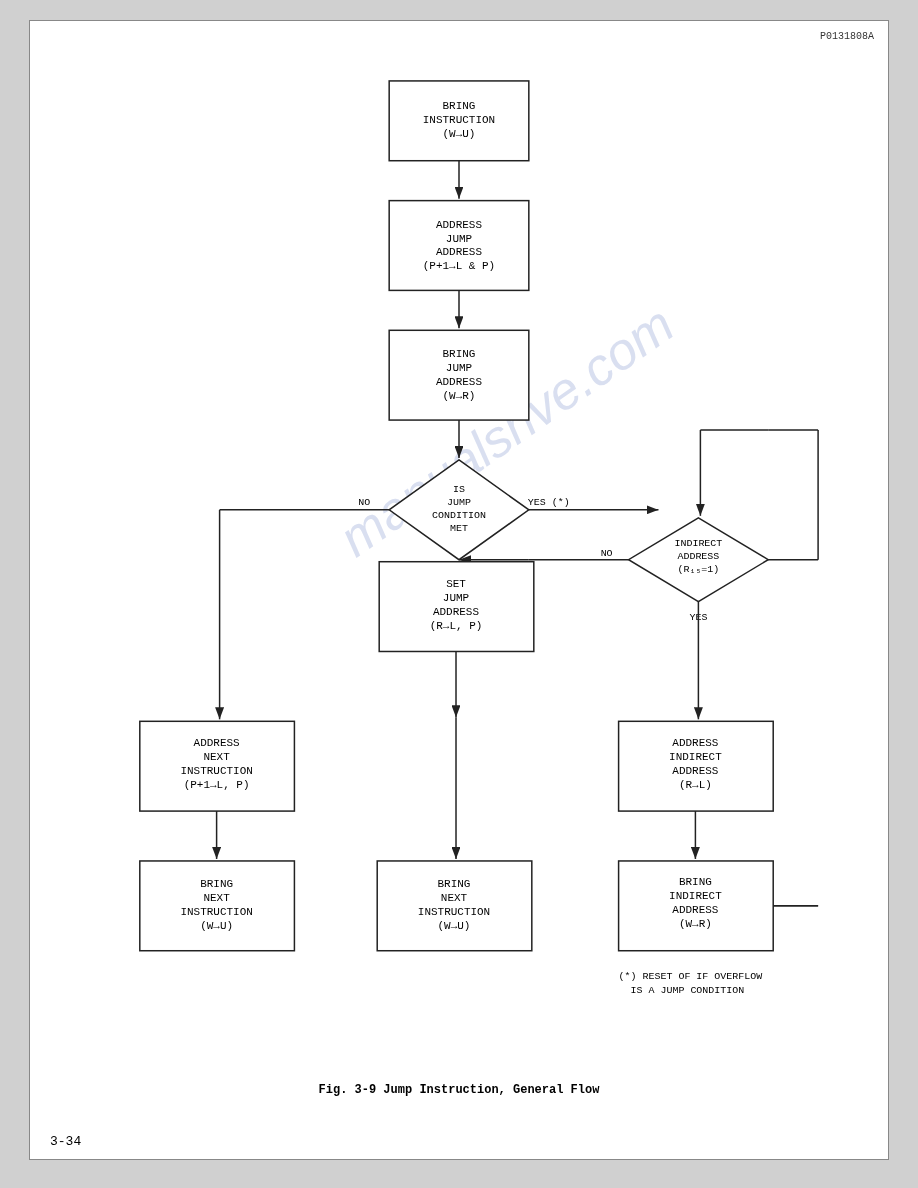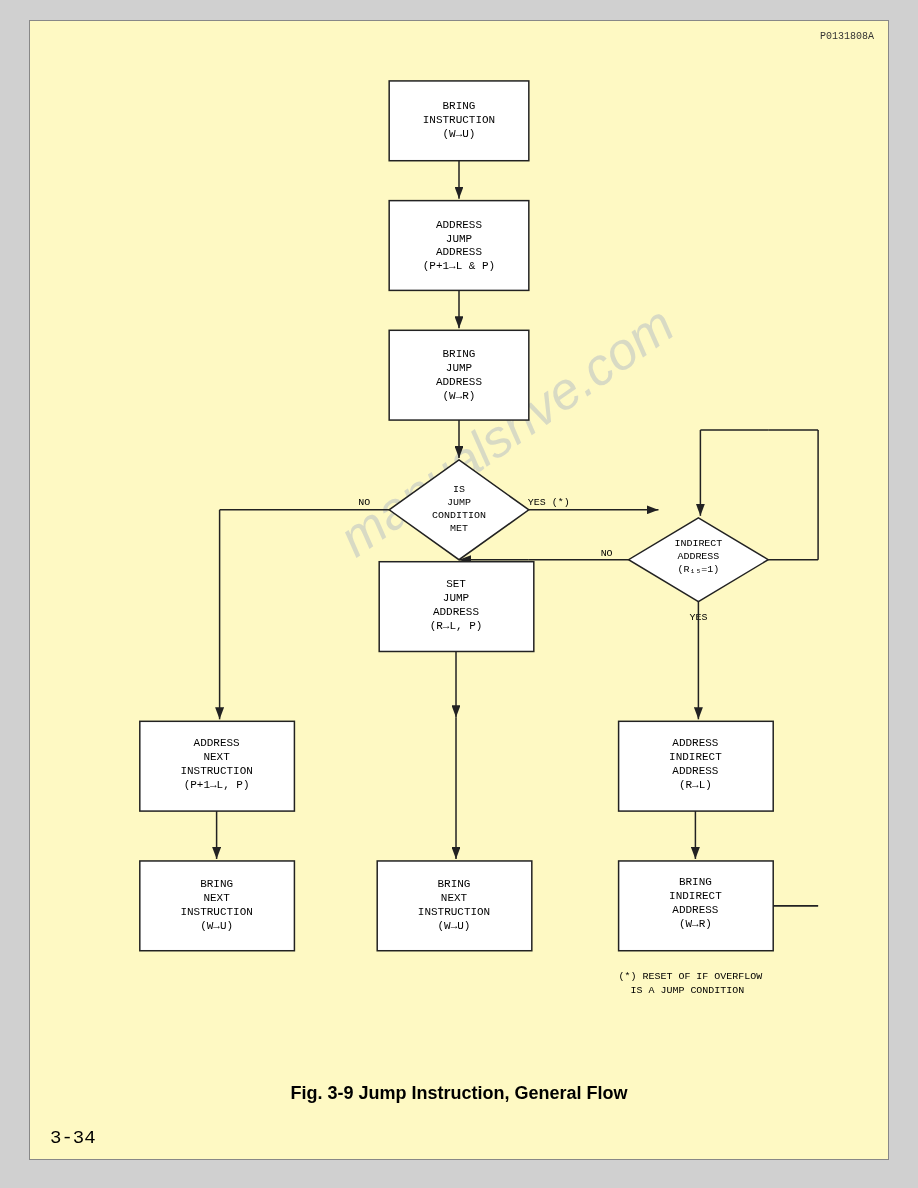"P0131808A" .page { background: #fef9c3 -> #ffffff }
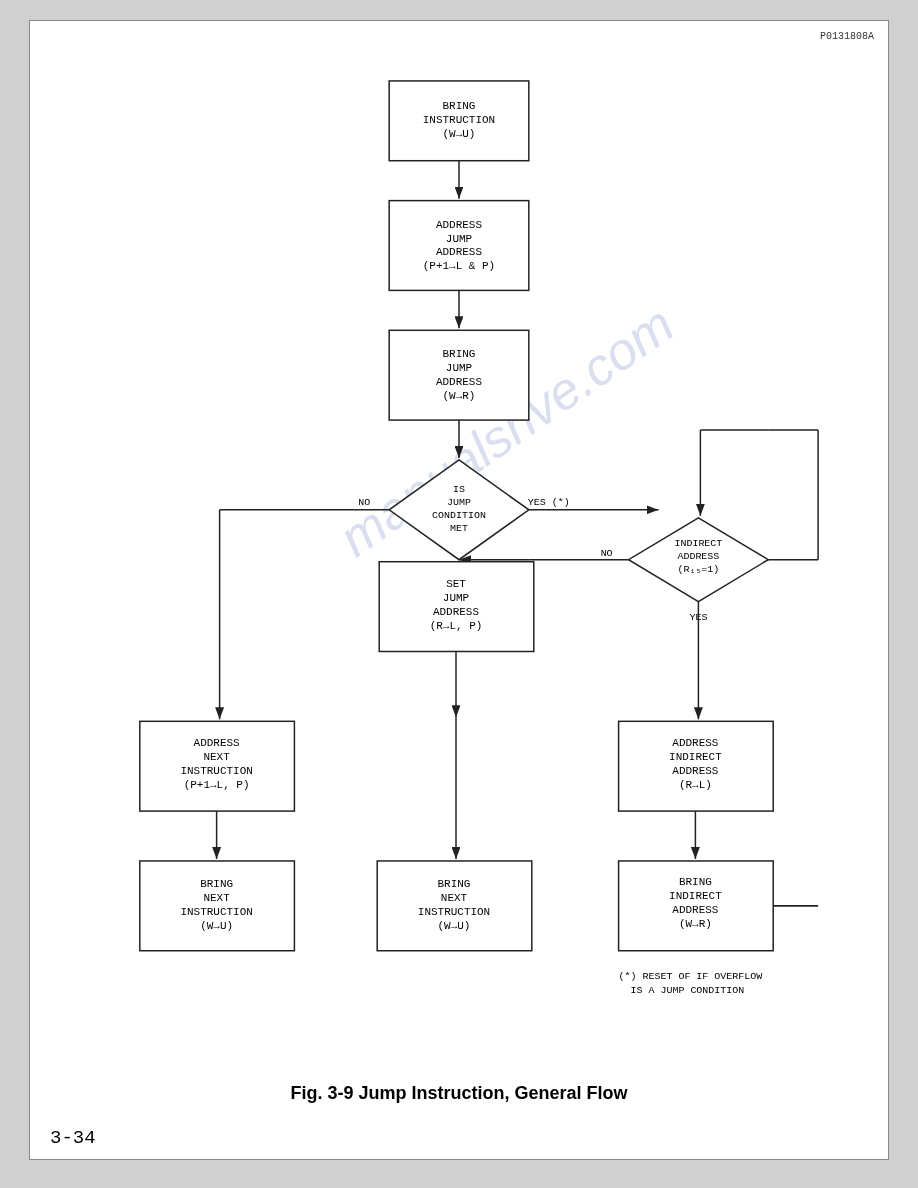"Fig. 3-9 Jump Instruction, General" .figure-caption { font-family: Liberation Sans, sans-serif -> Liberation Mono, monospace; font-size: 18px -> 12px }
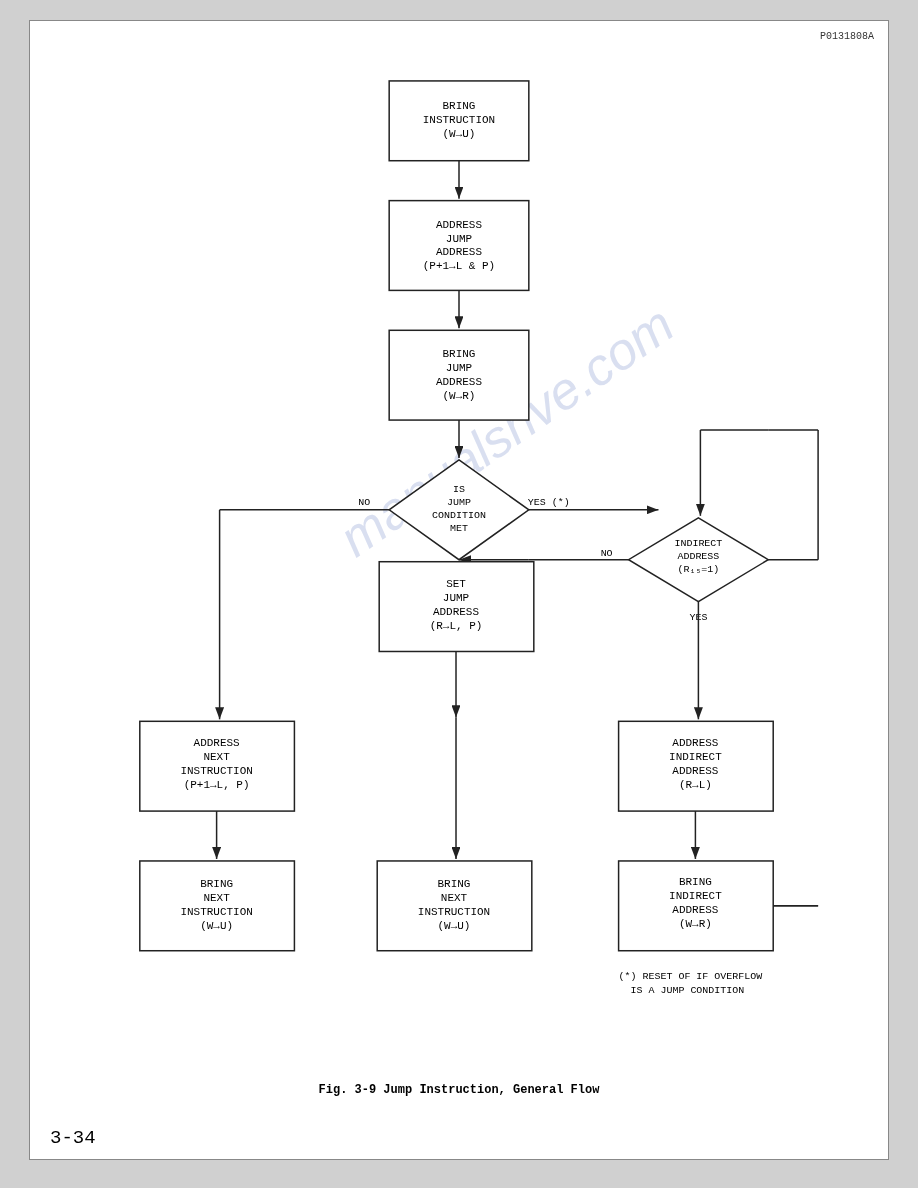"3-34" .page-number { font-size: 19px -> 13px }
